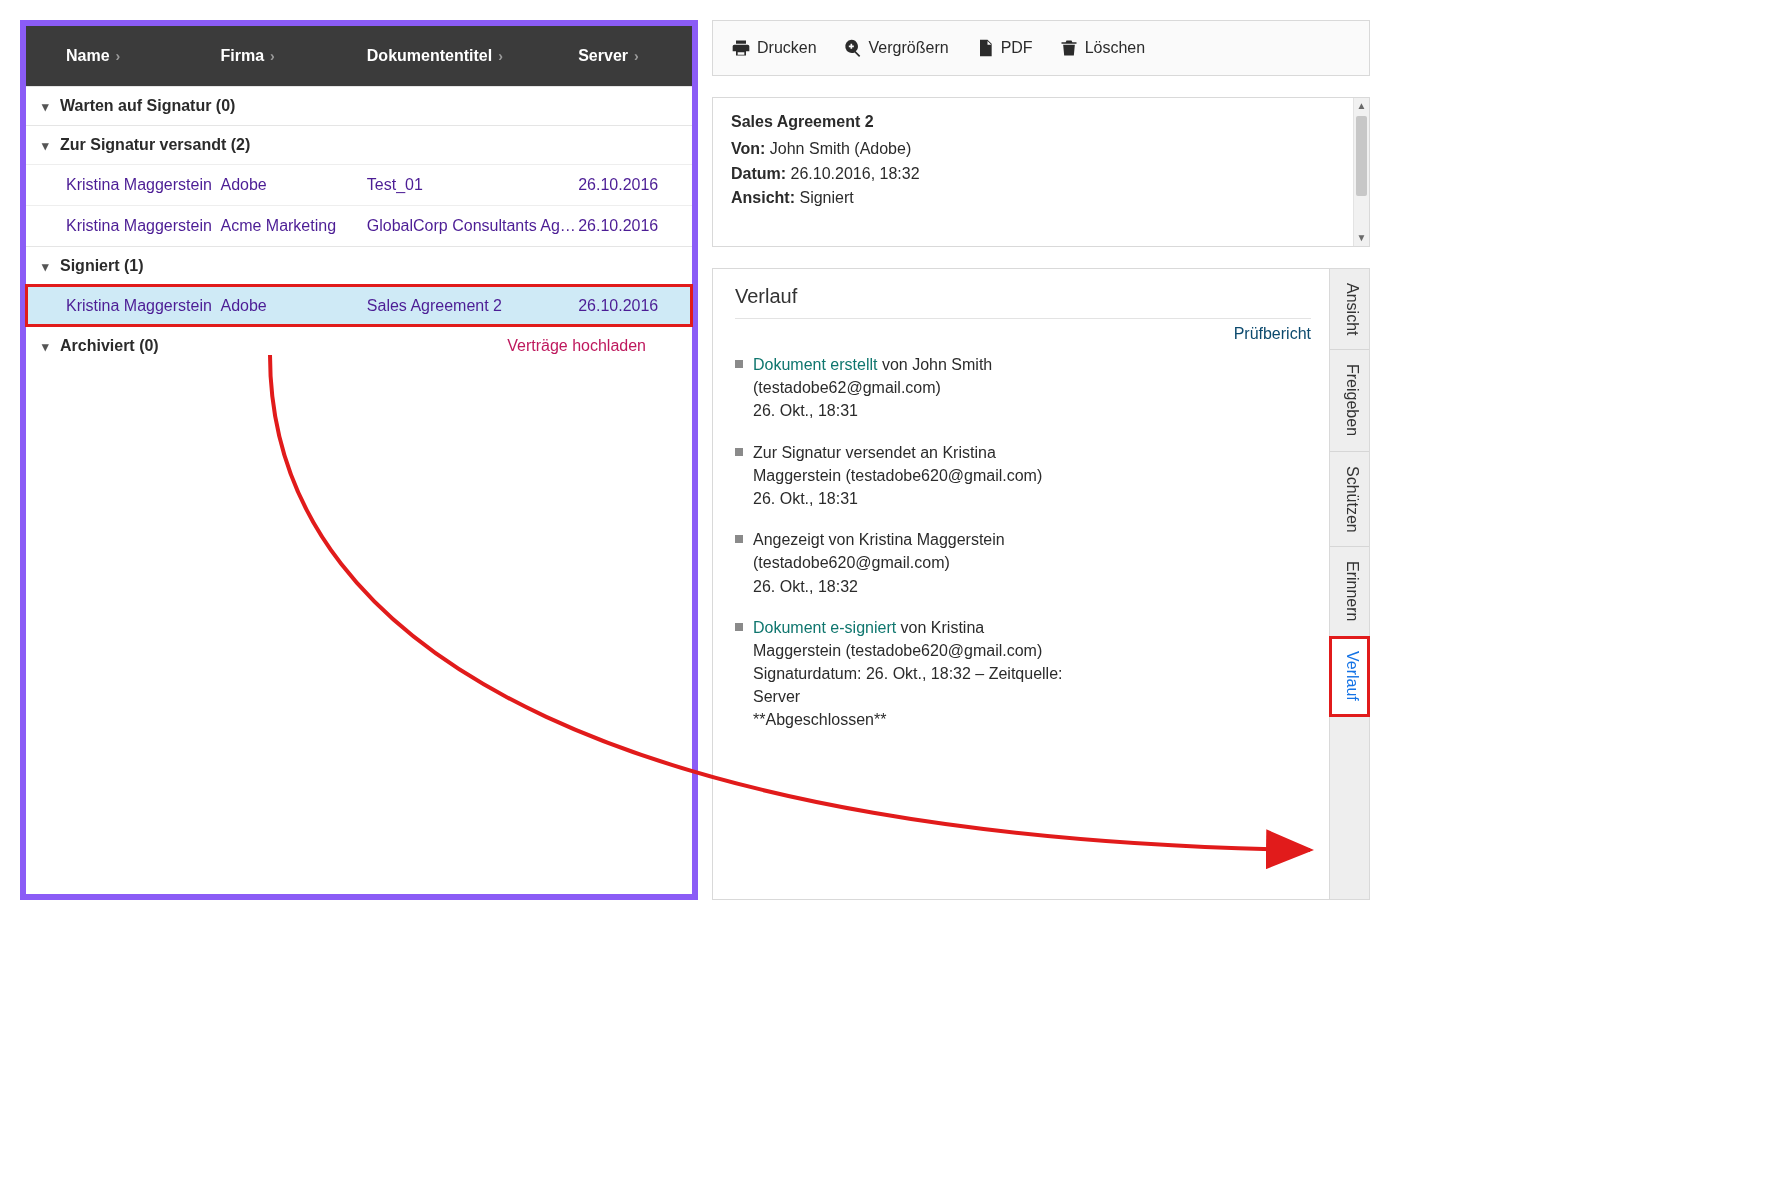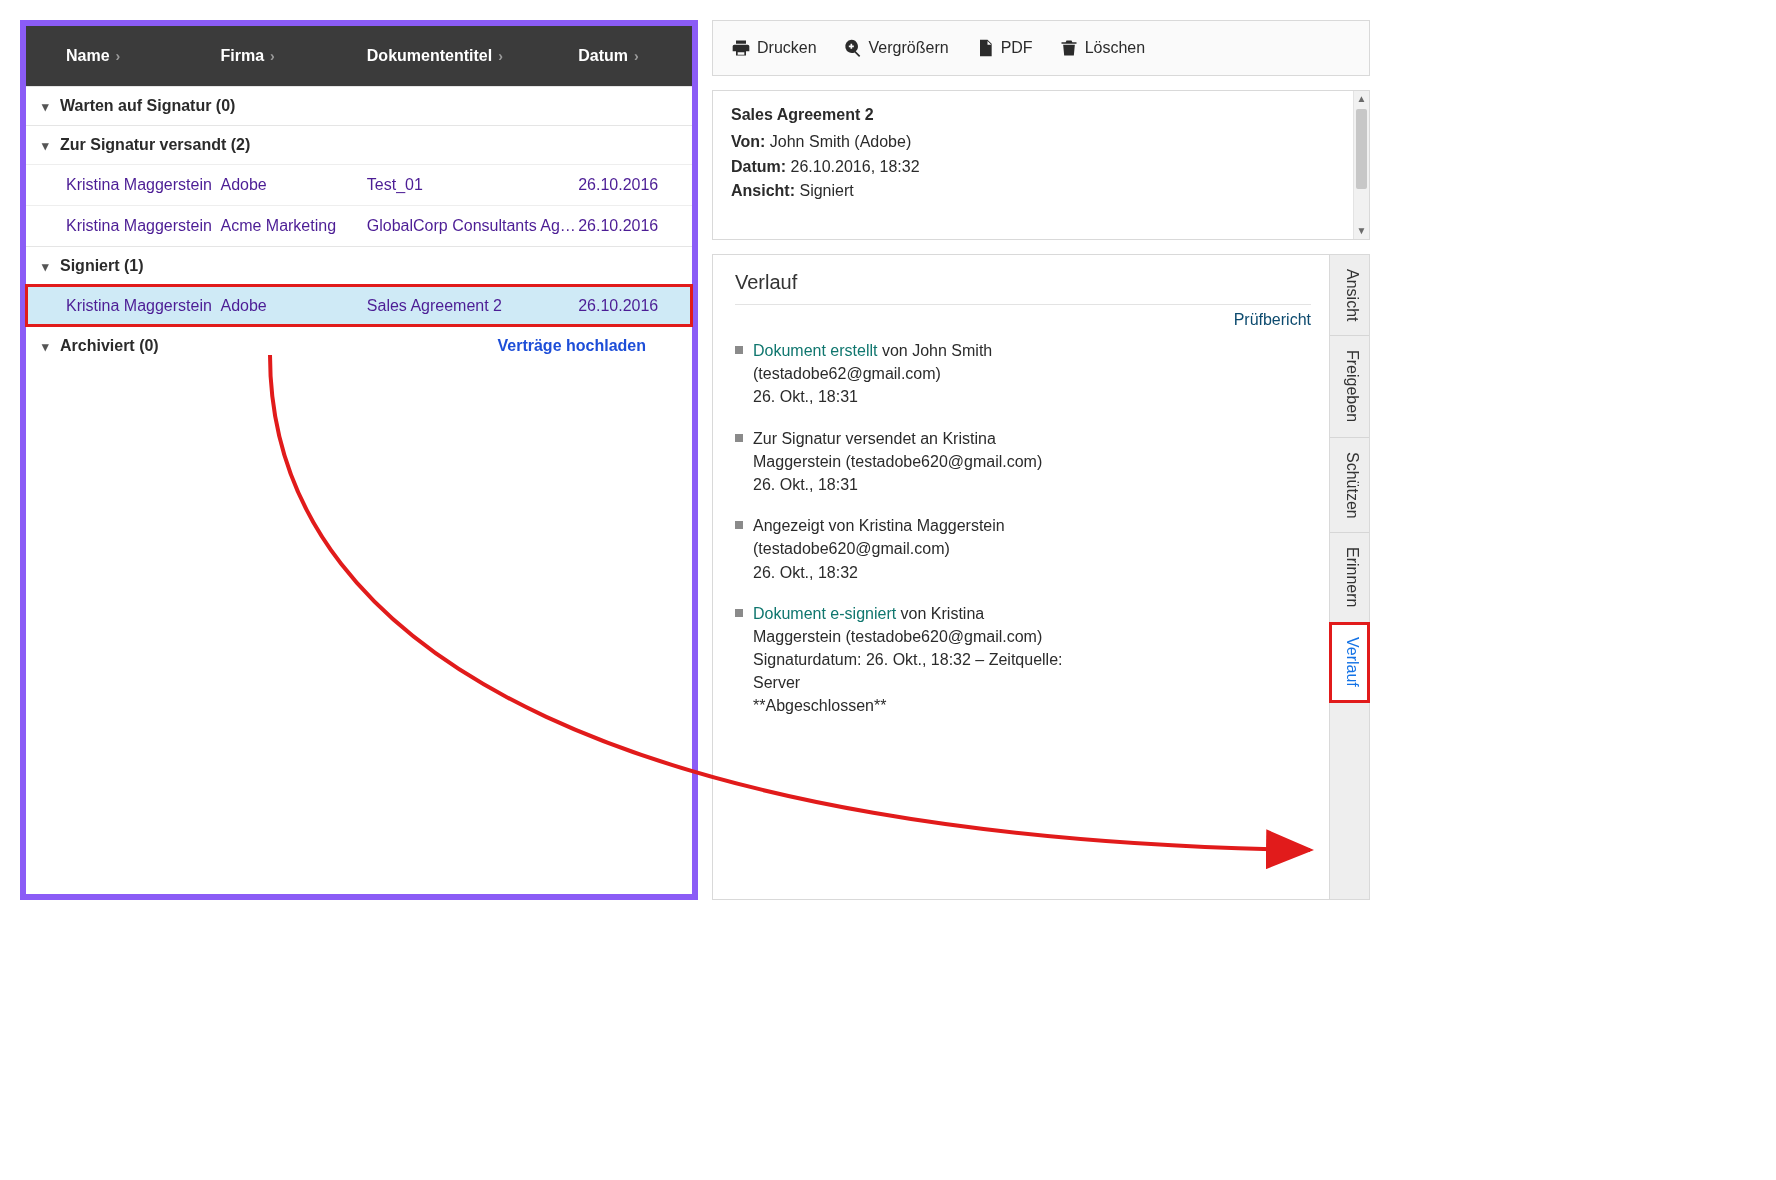"Datum" span { text: Datum -> Server }
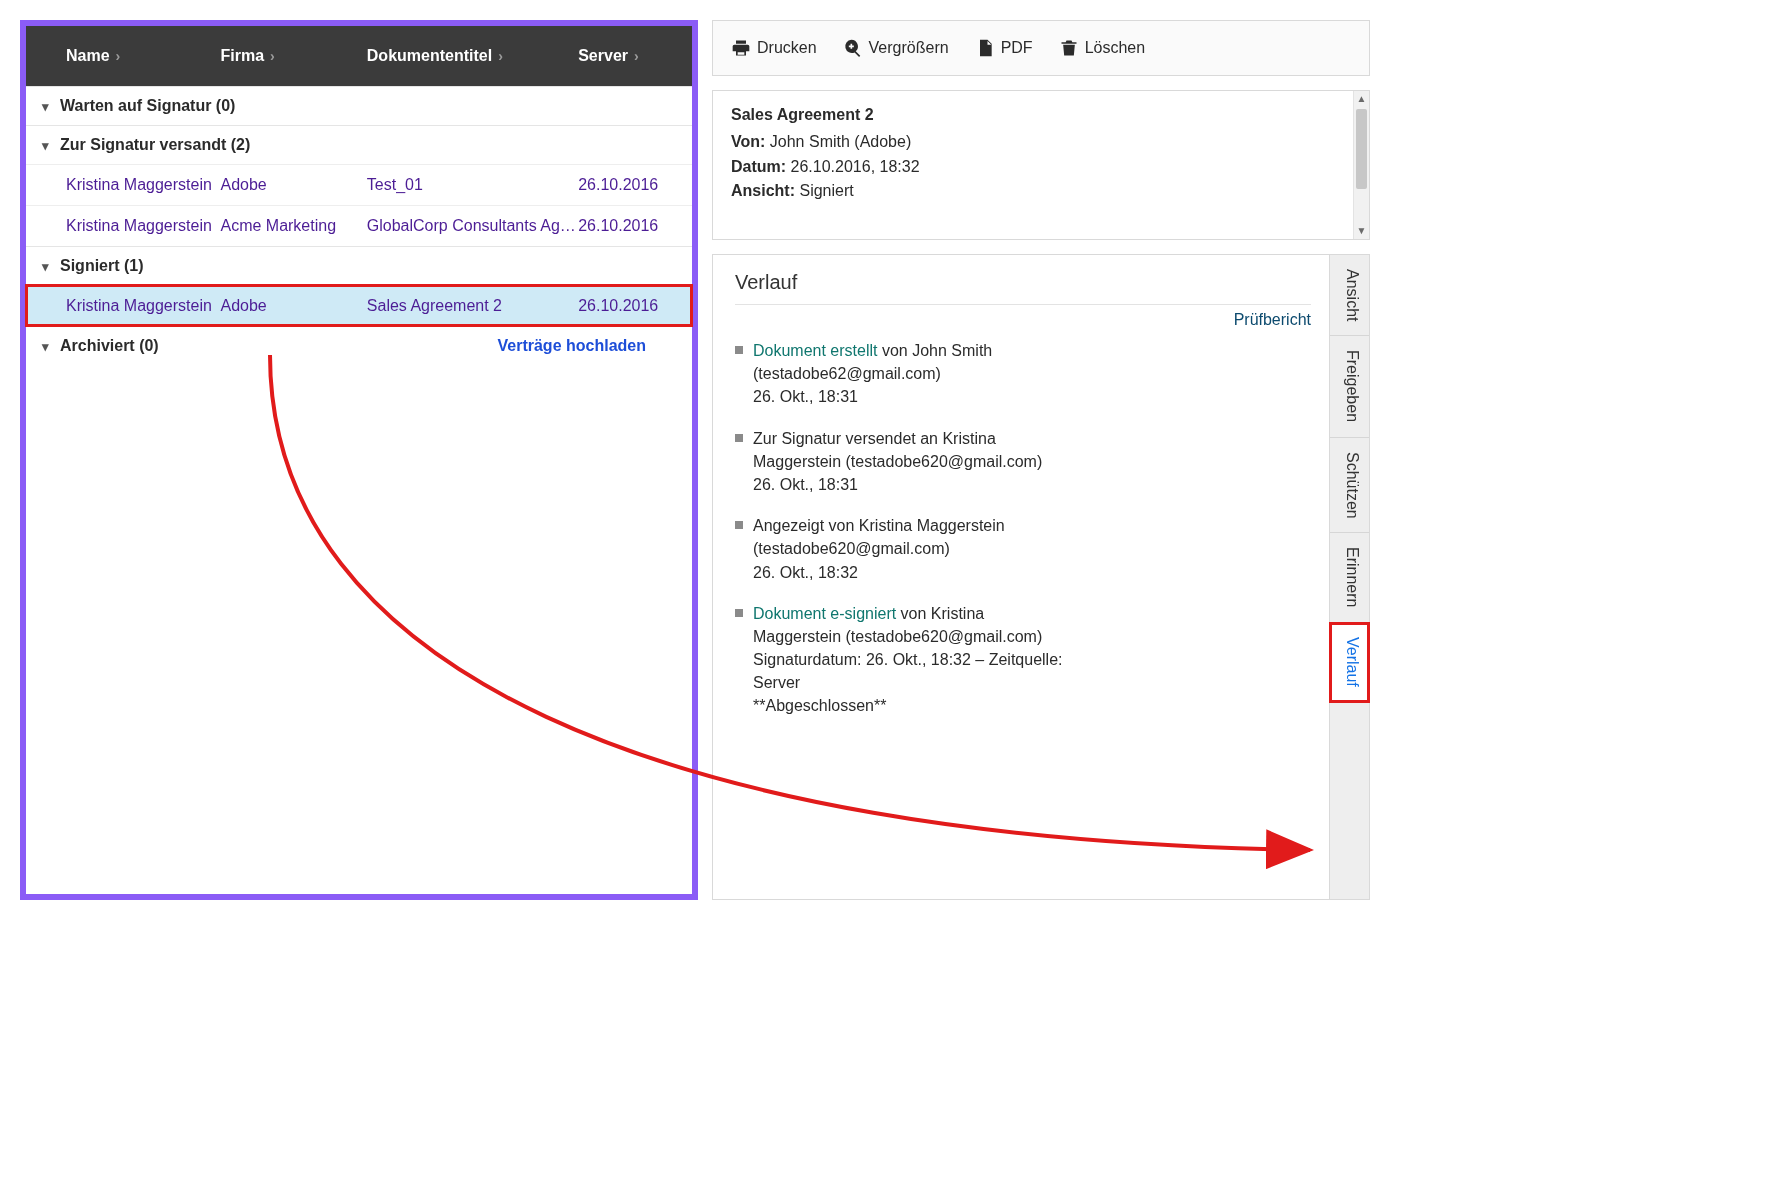"Drucken" .right { gap: 14px -> 21px }
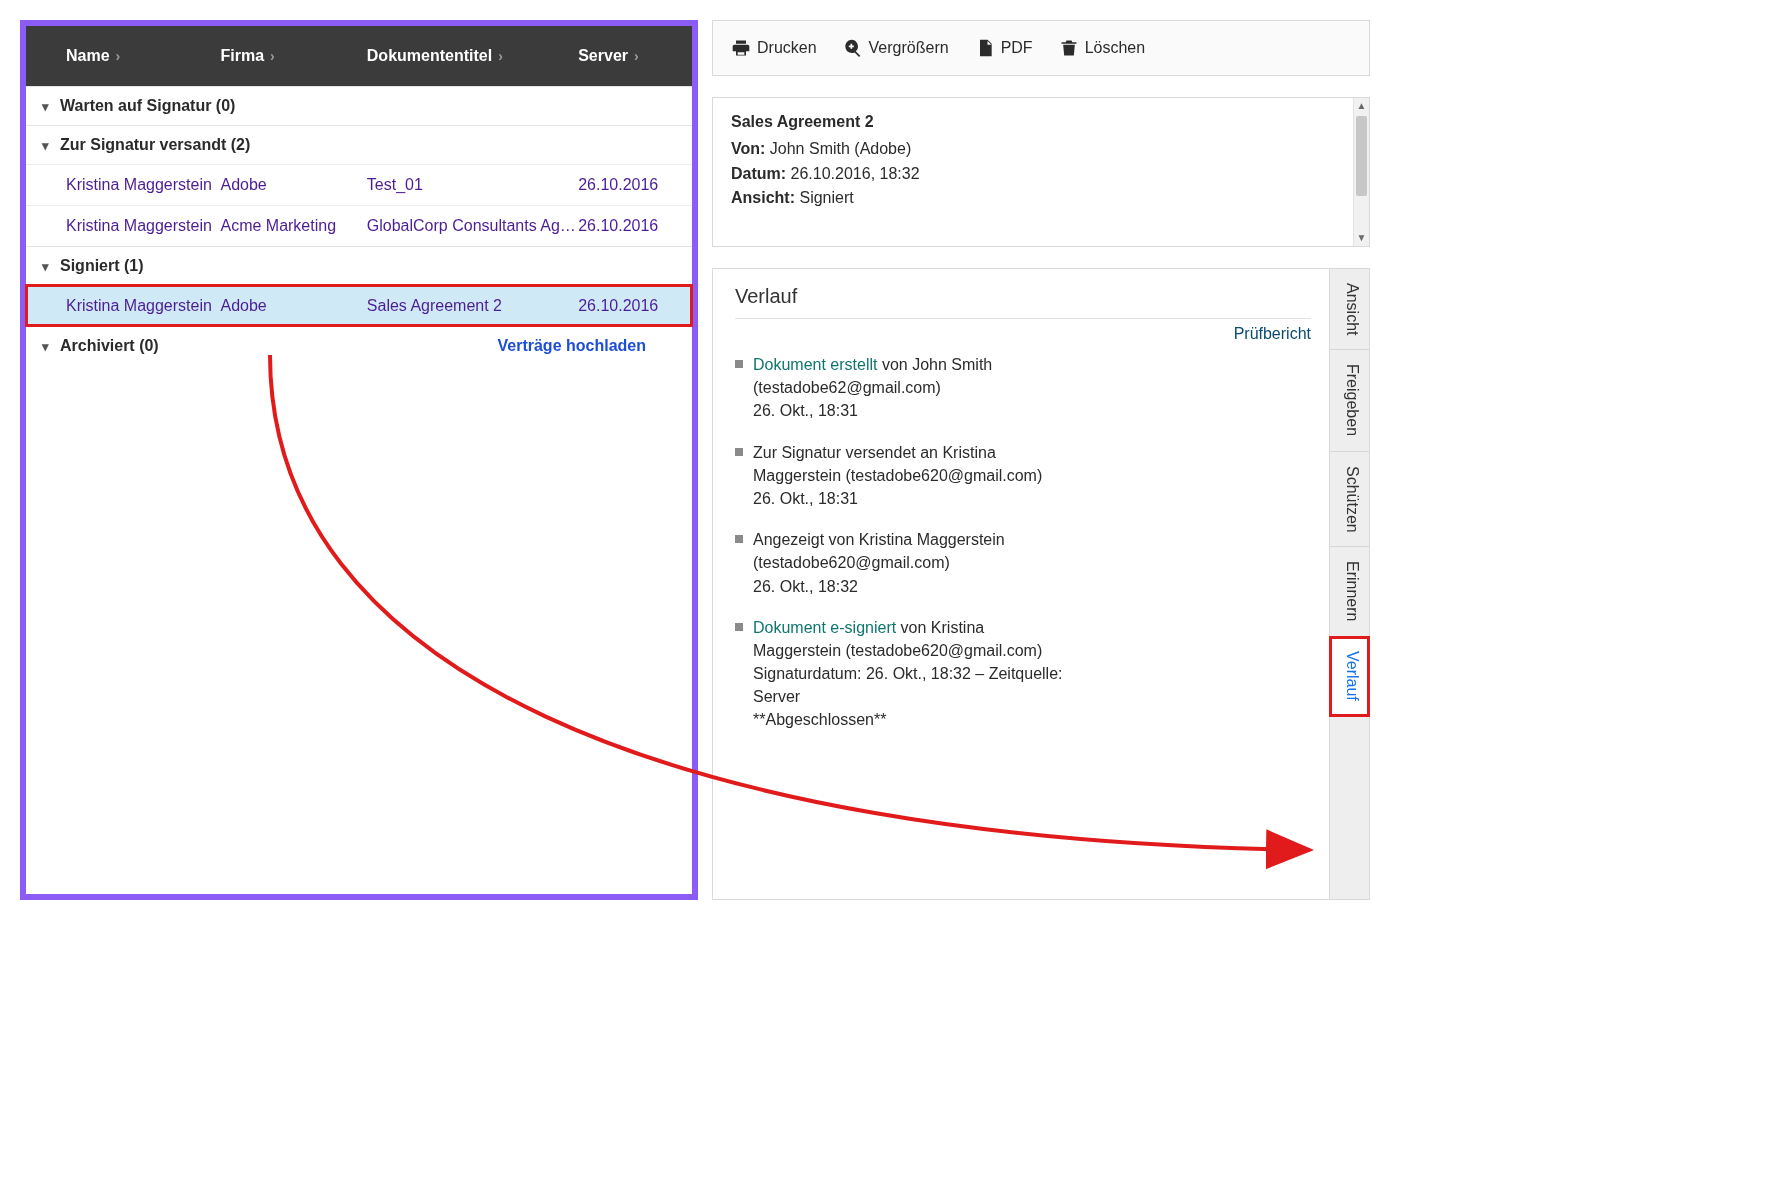"Verträge hochladen" .group-link { color: #1d4ed8 -> #be185d; font-weight: 700 -> 400 }
